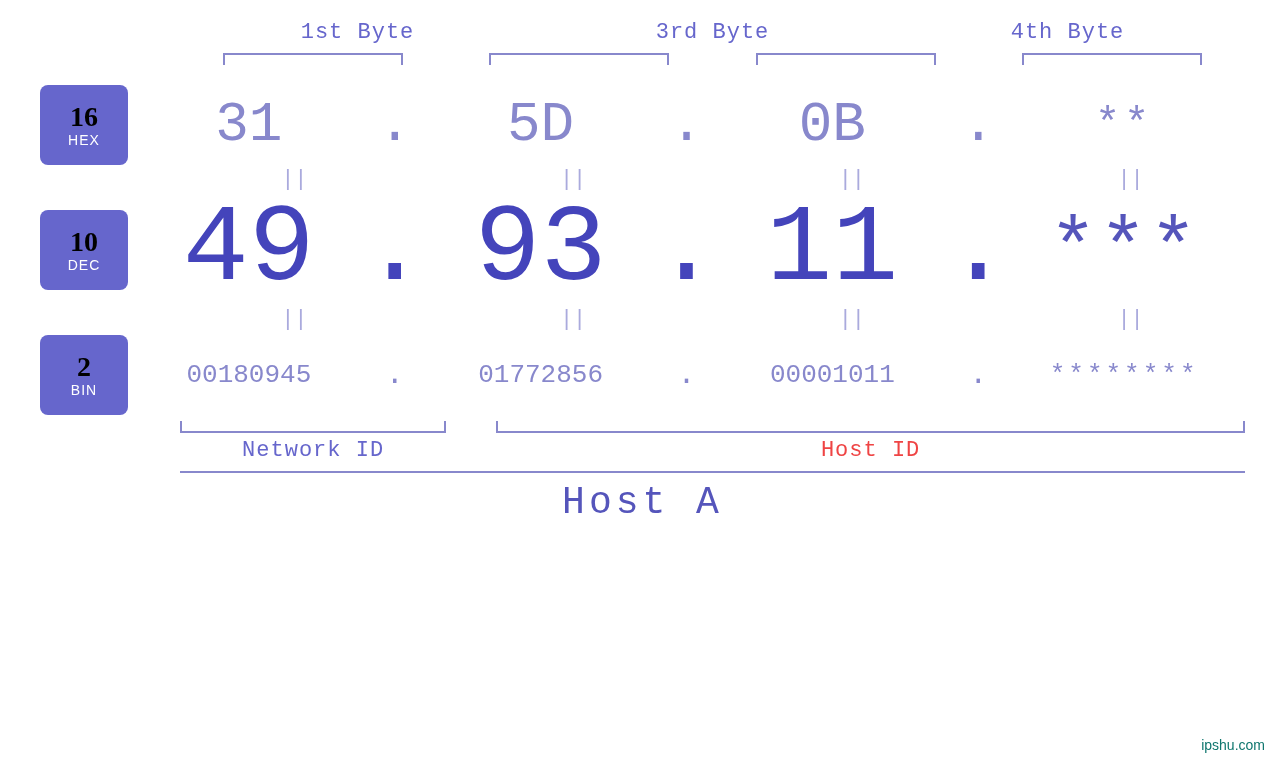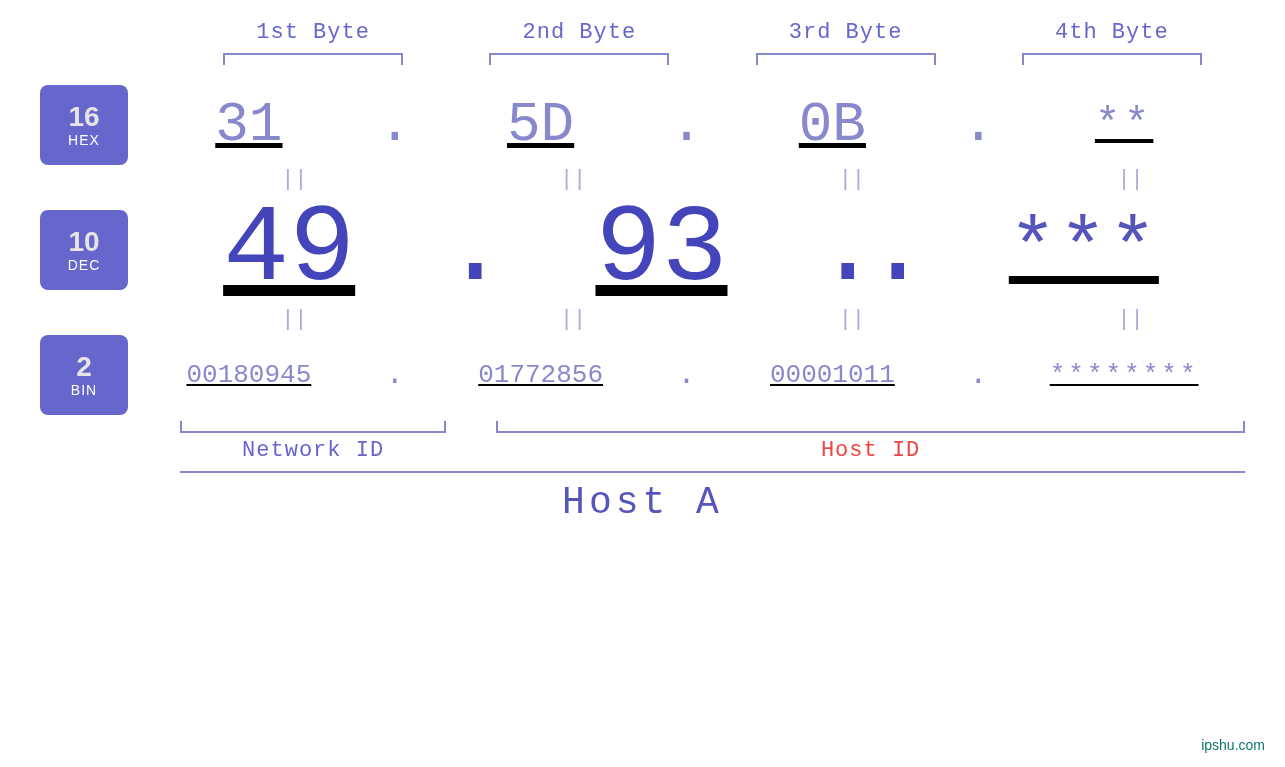"2nd Byte" div.byte-header { html: <div>2nd Byte</div> -> none }
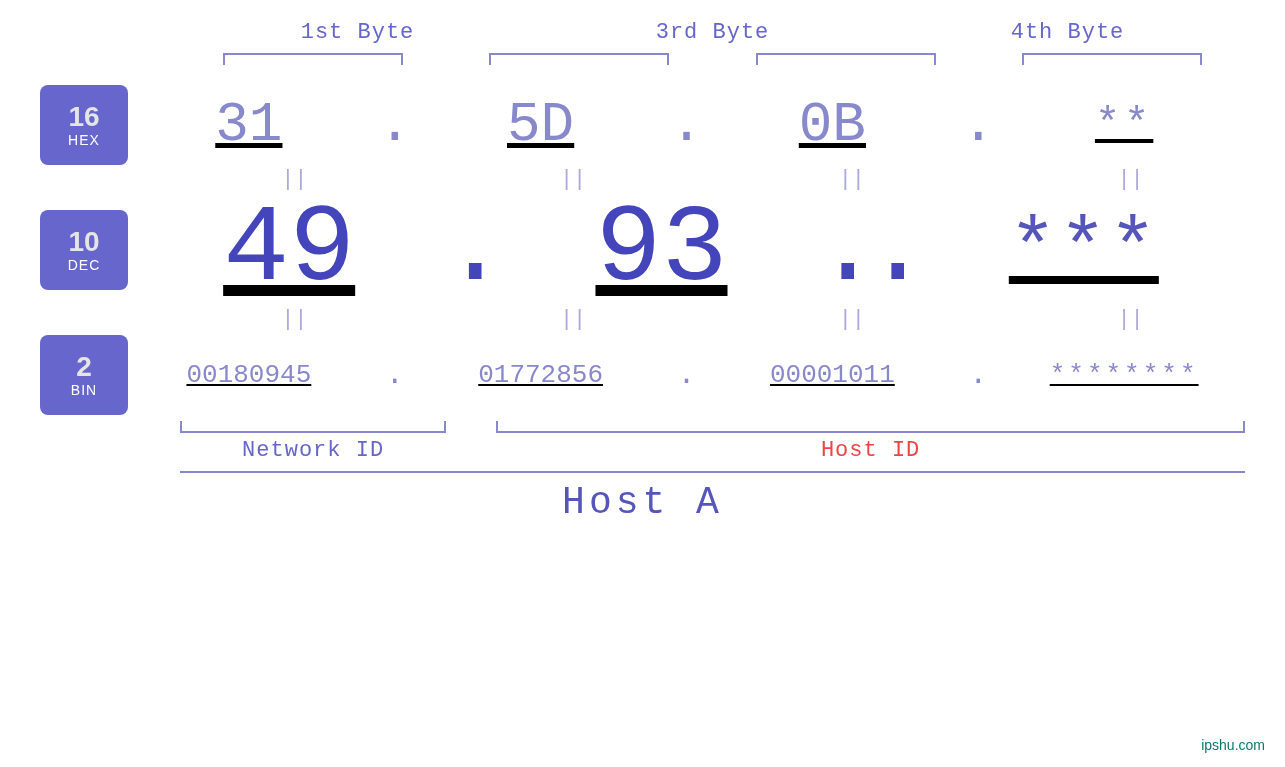"16" .badge-number { color: #e5e5e5 -> #000000; font-family: Liberation Sans, sans-serif -> Liberation Serif, serif }
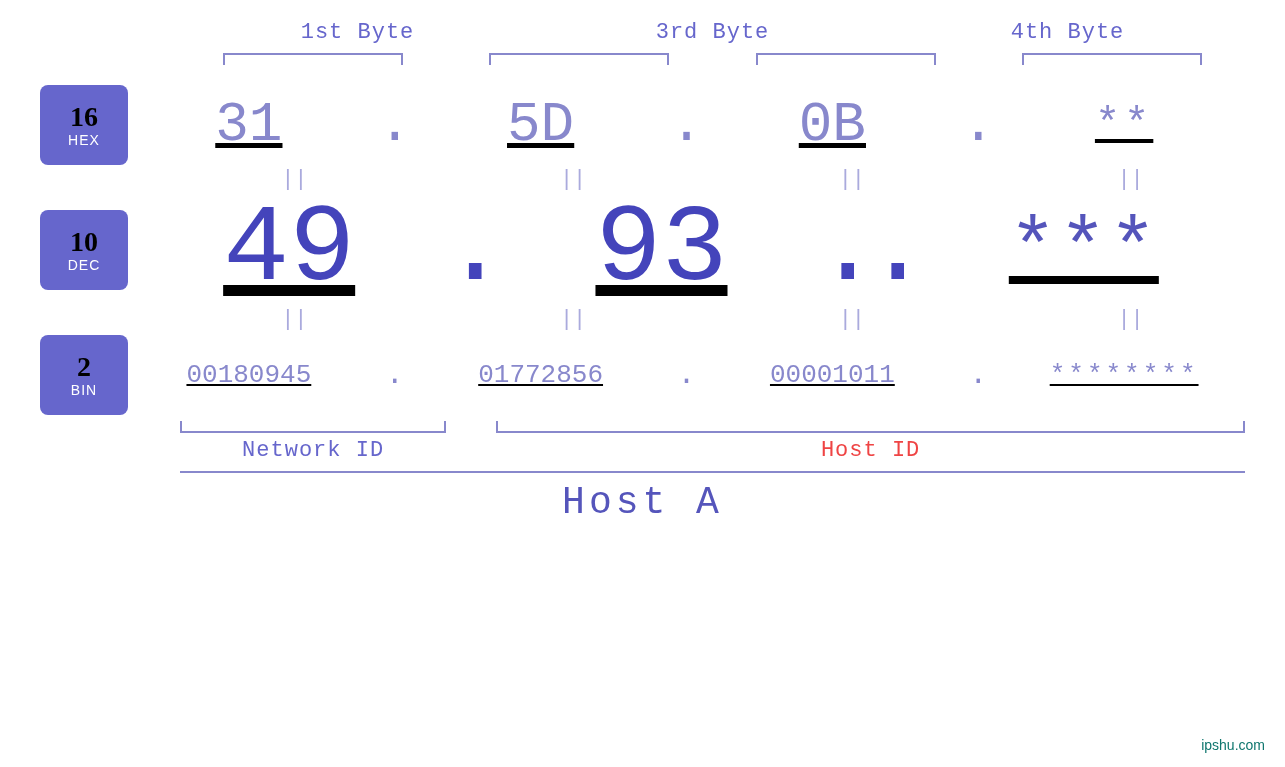"31" .value-cell { text-decoration: underline -> none }
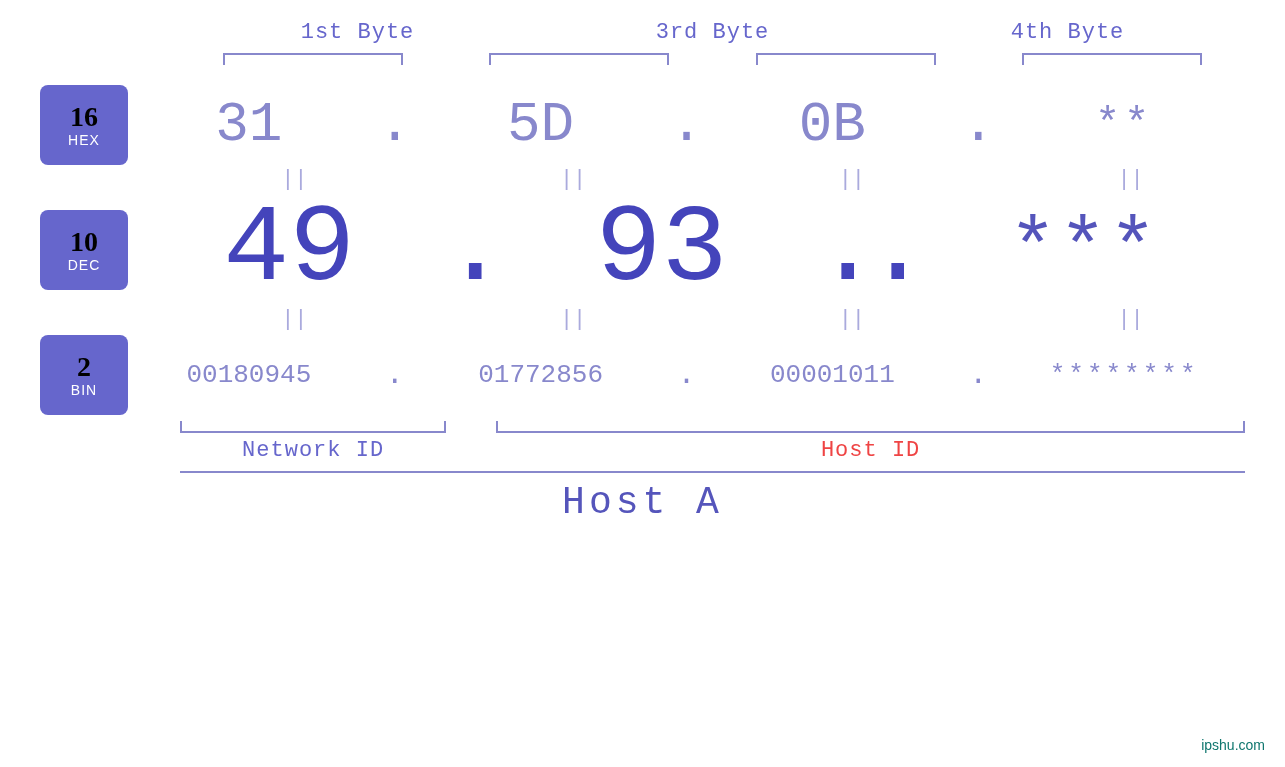"11" div.value-cell { html: none -> <div> <span>11</span> </div> }
